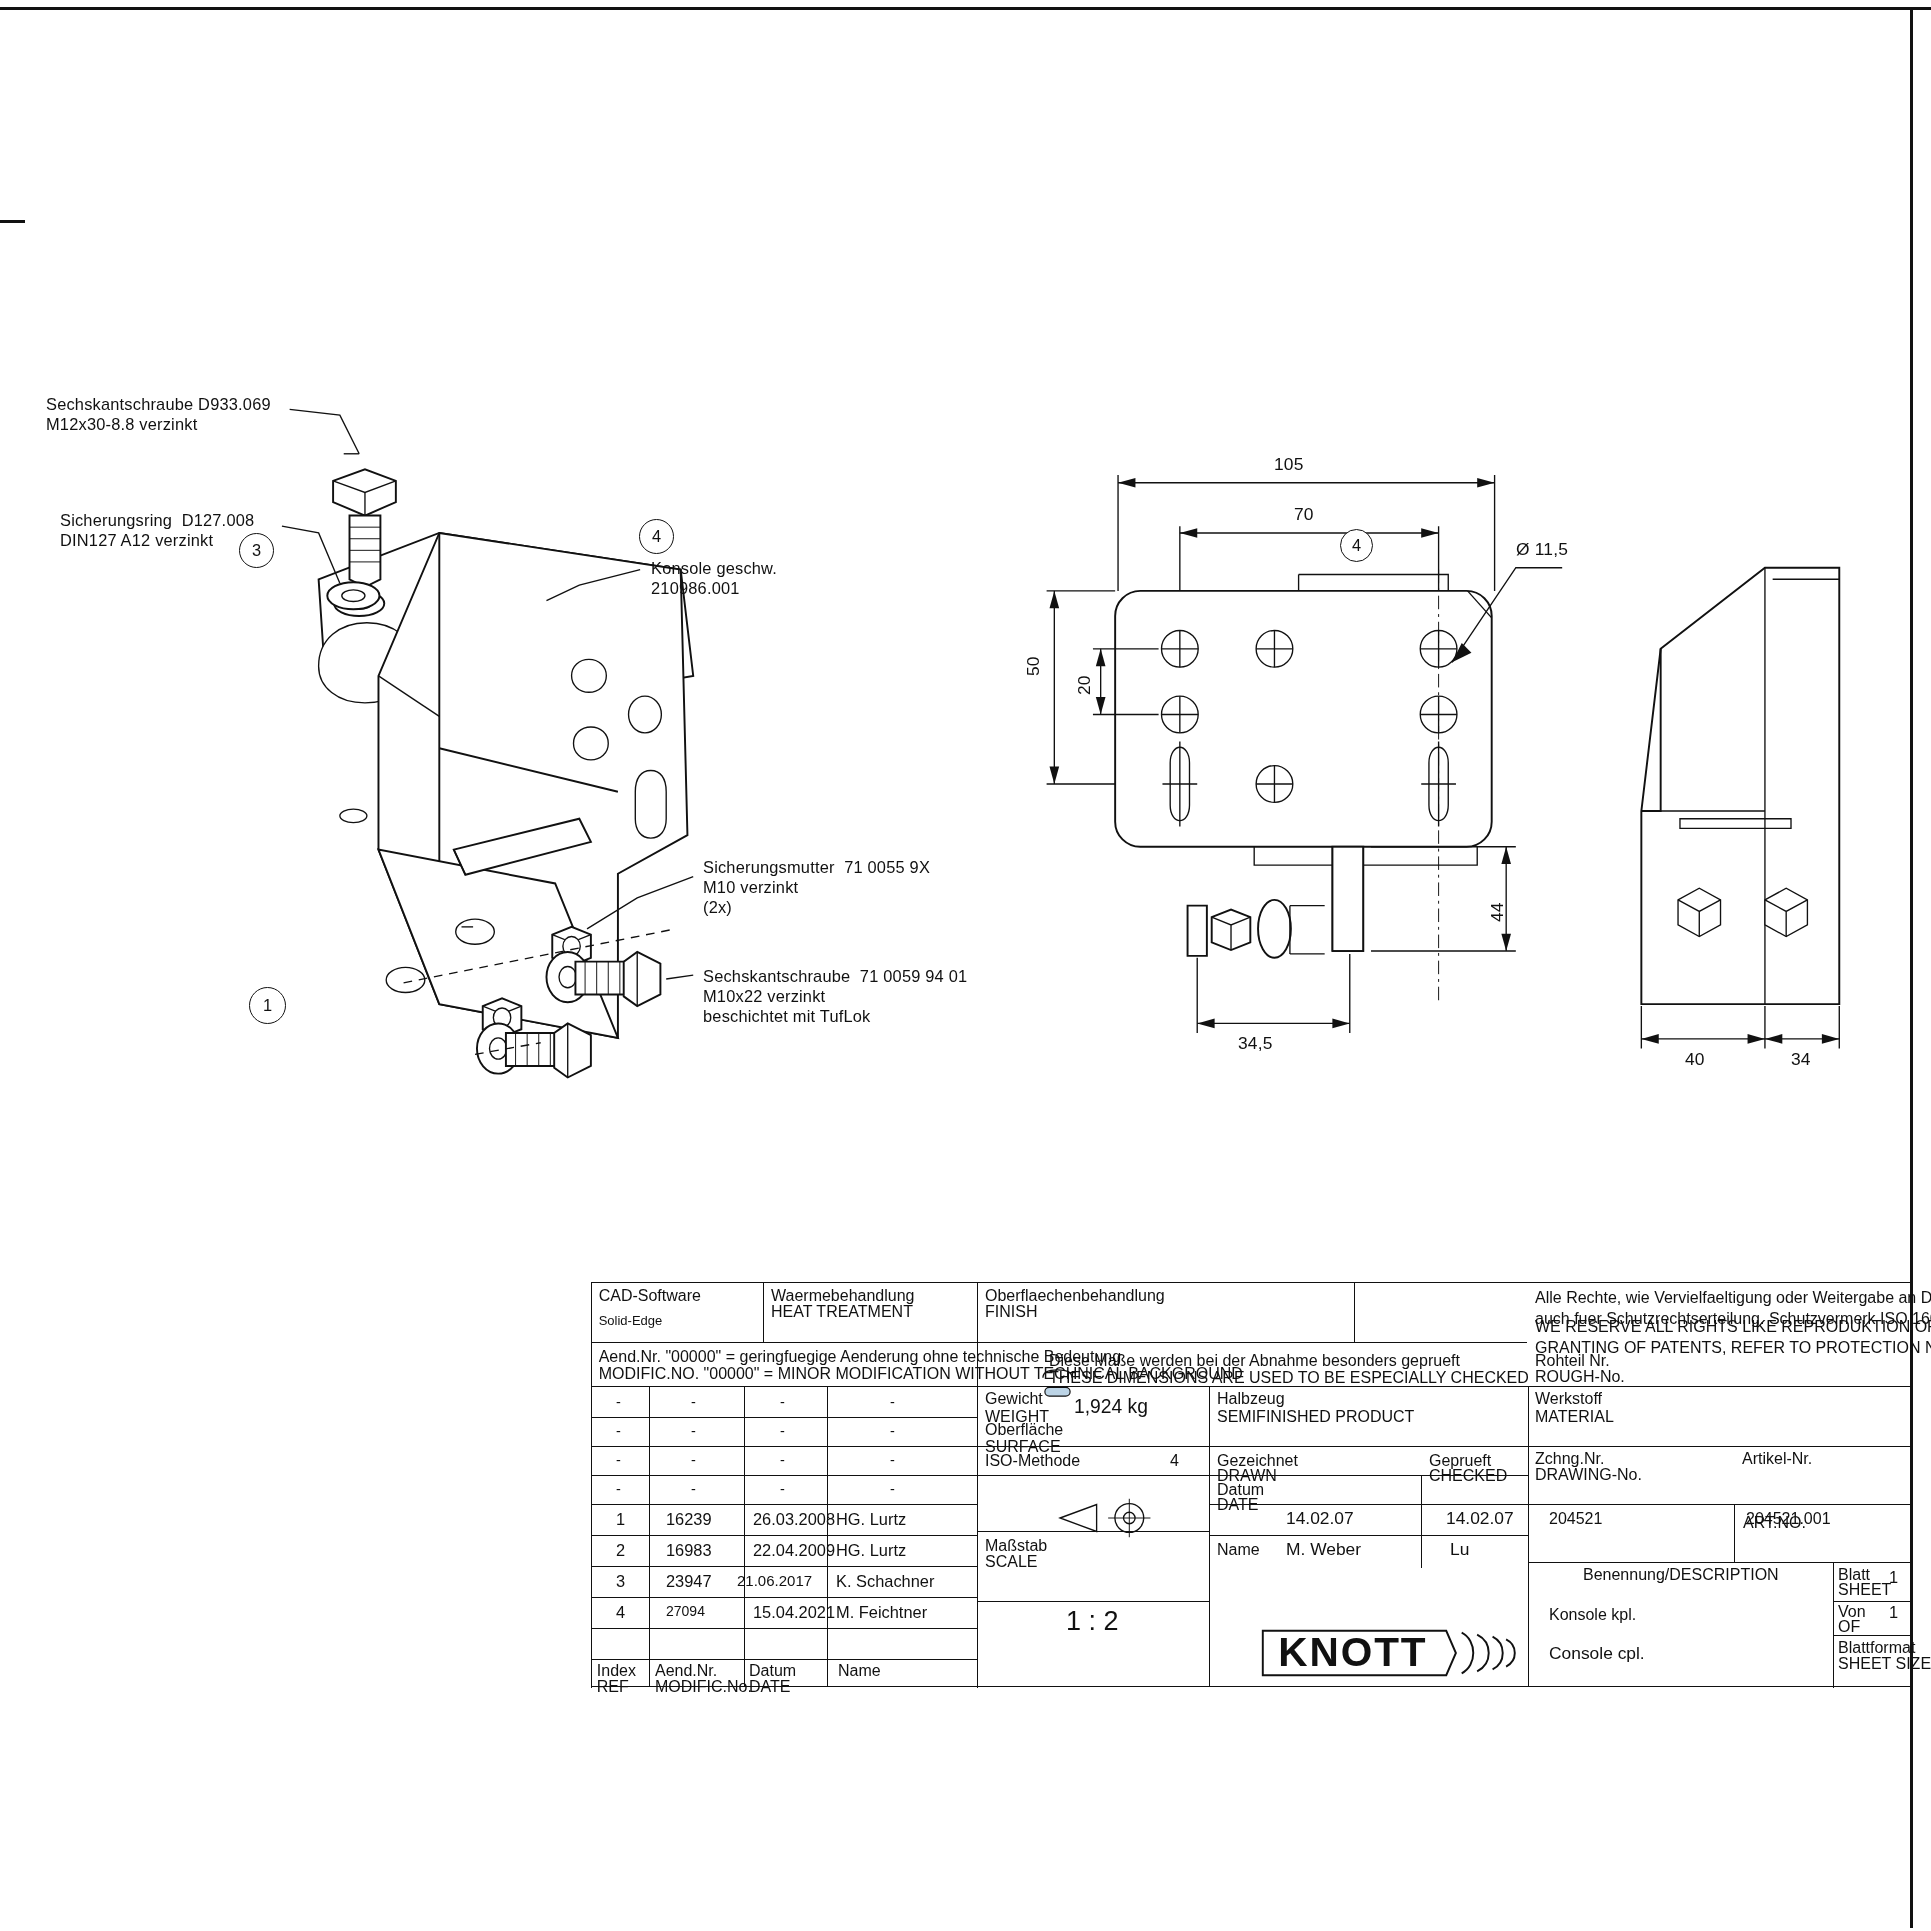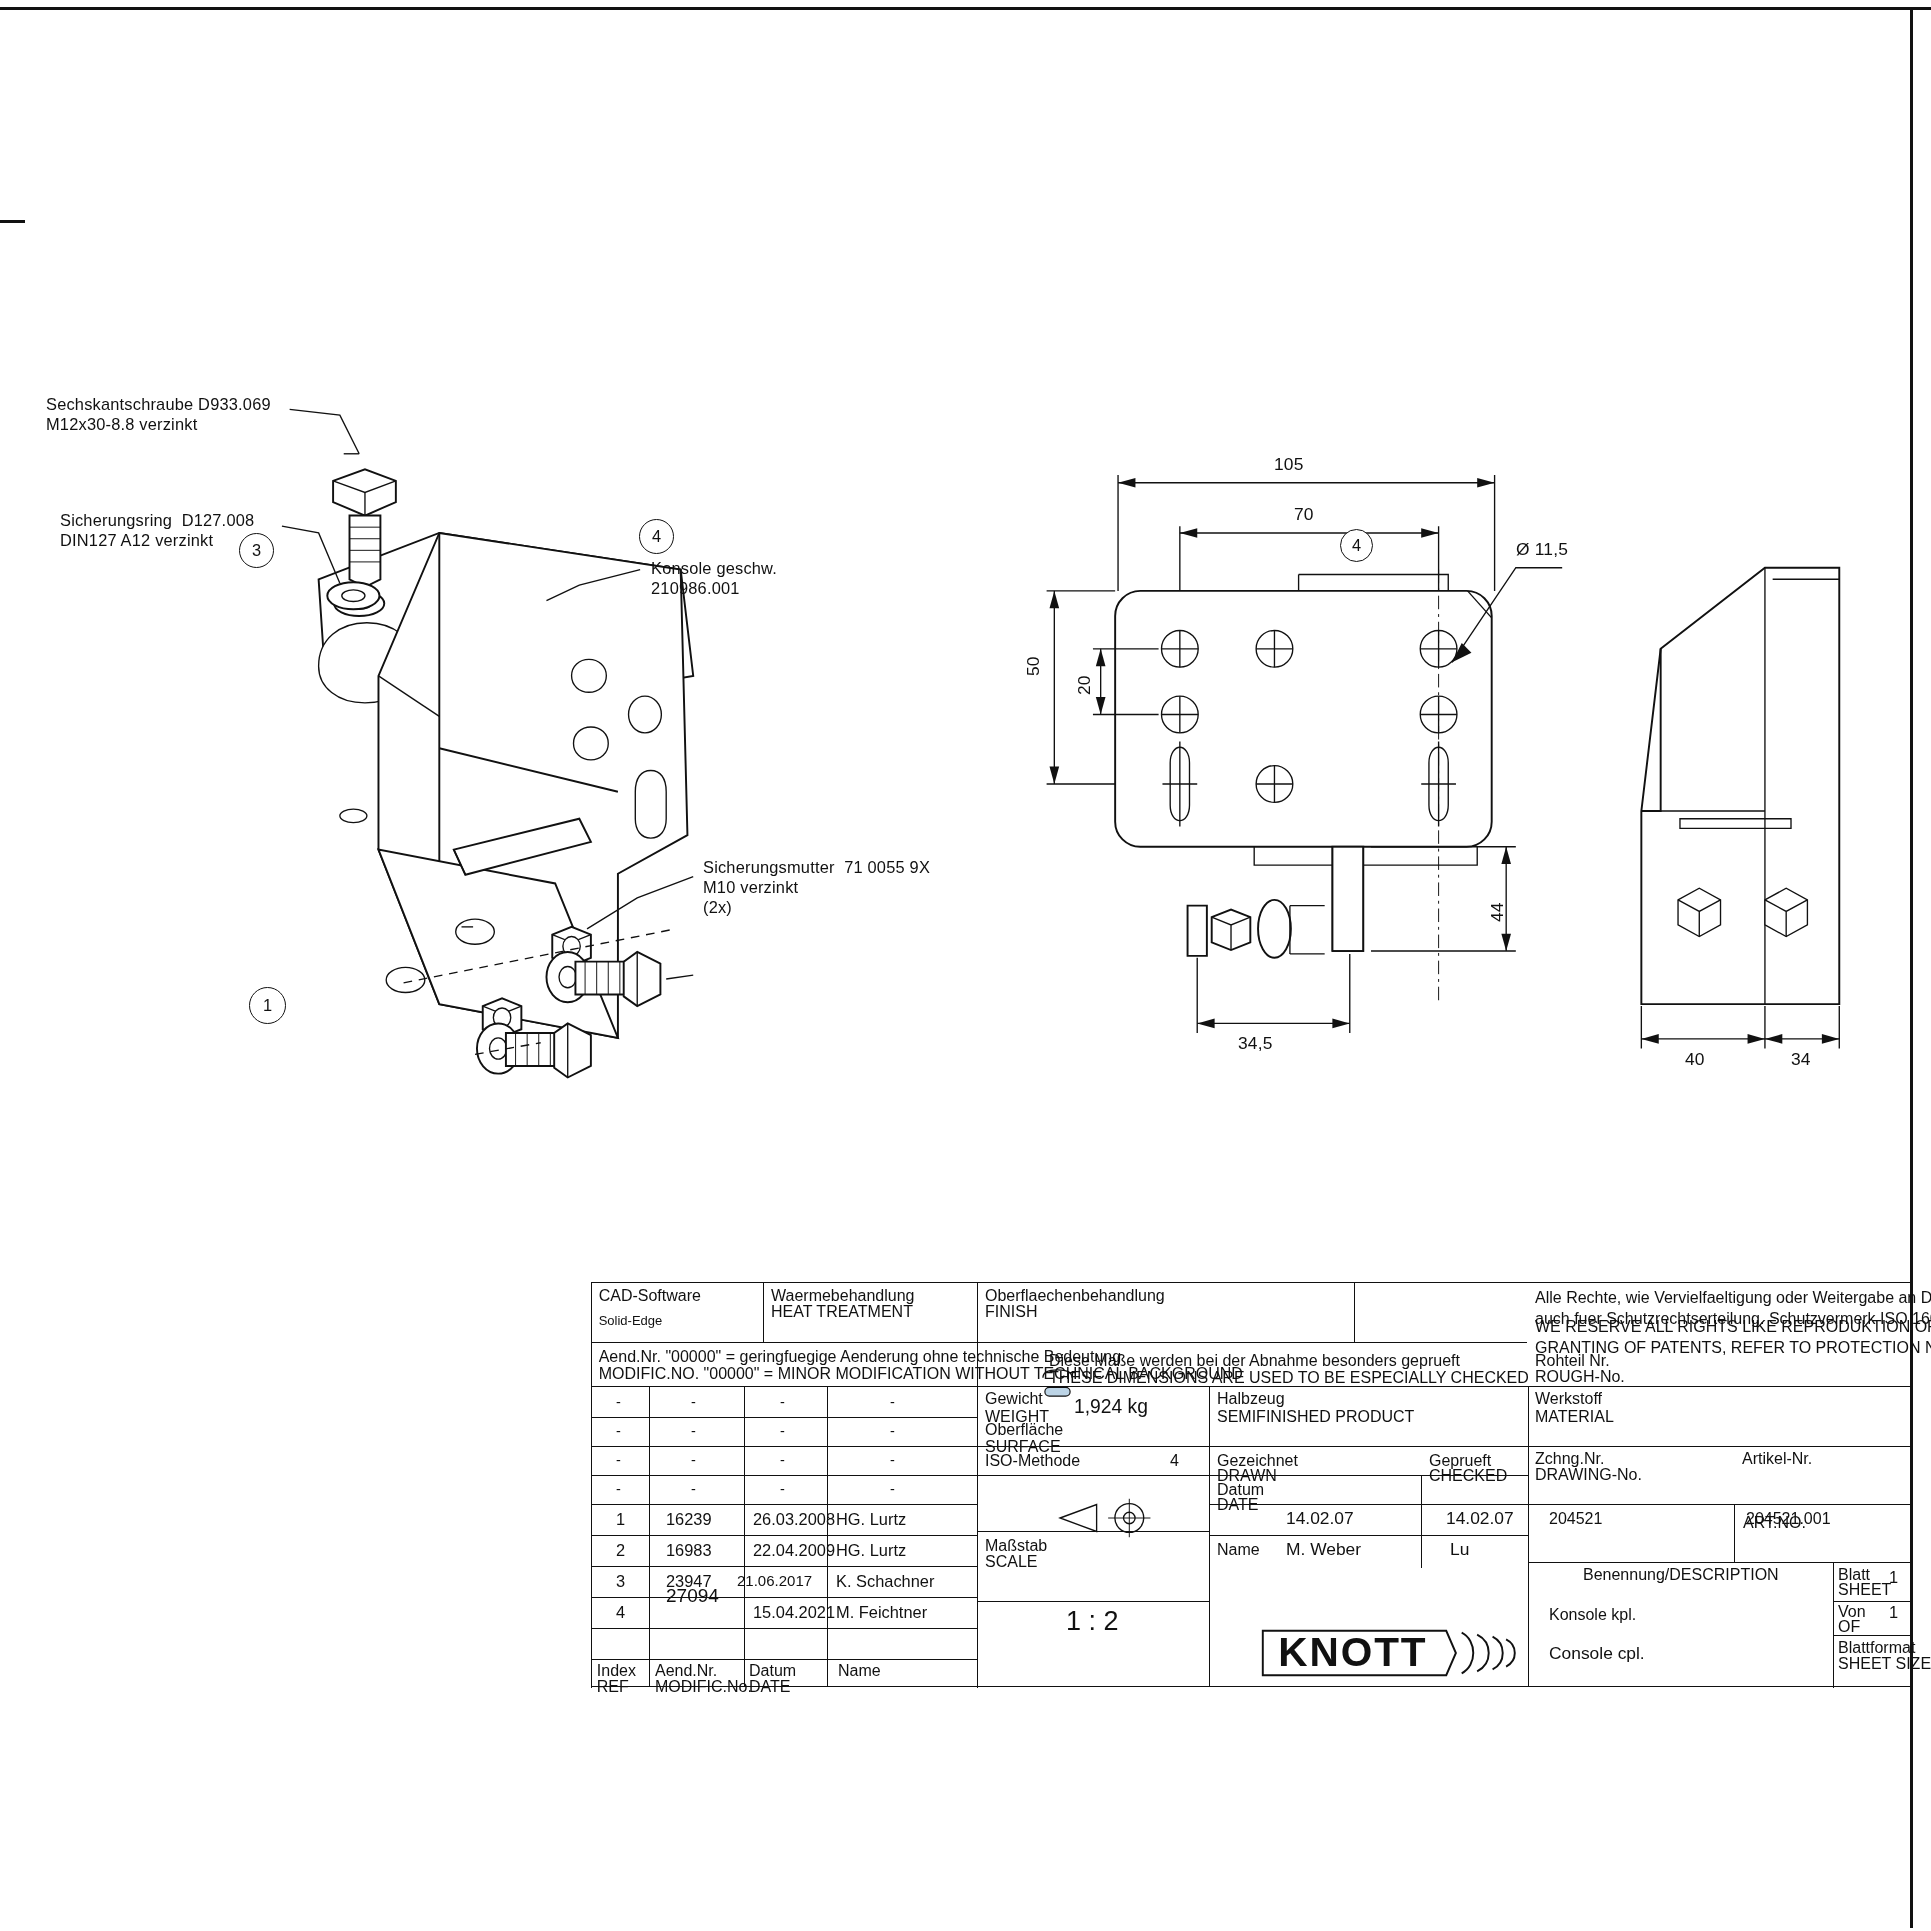"Sechskantschraube 71 0059 94 01" div.lbl { html: none -> <div>Sechskantschraube 71 0059 94 01 M10x22 verzinkt beschichtet mit TufLok</div> }
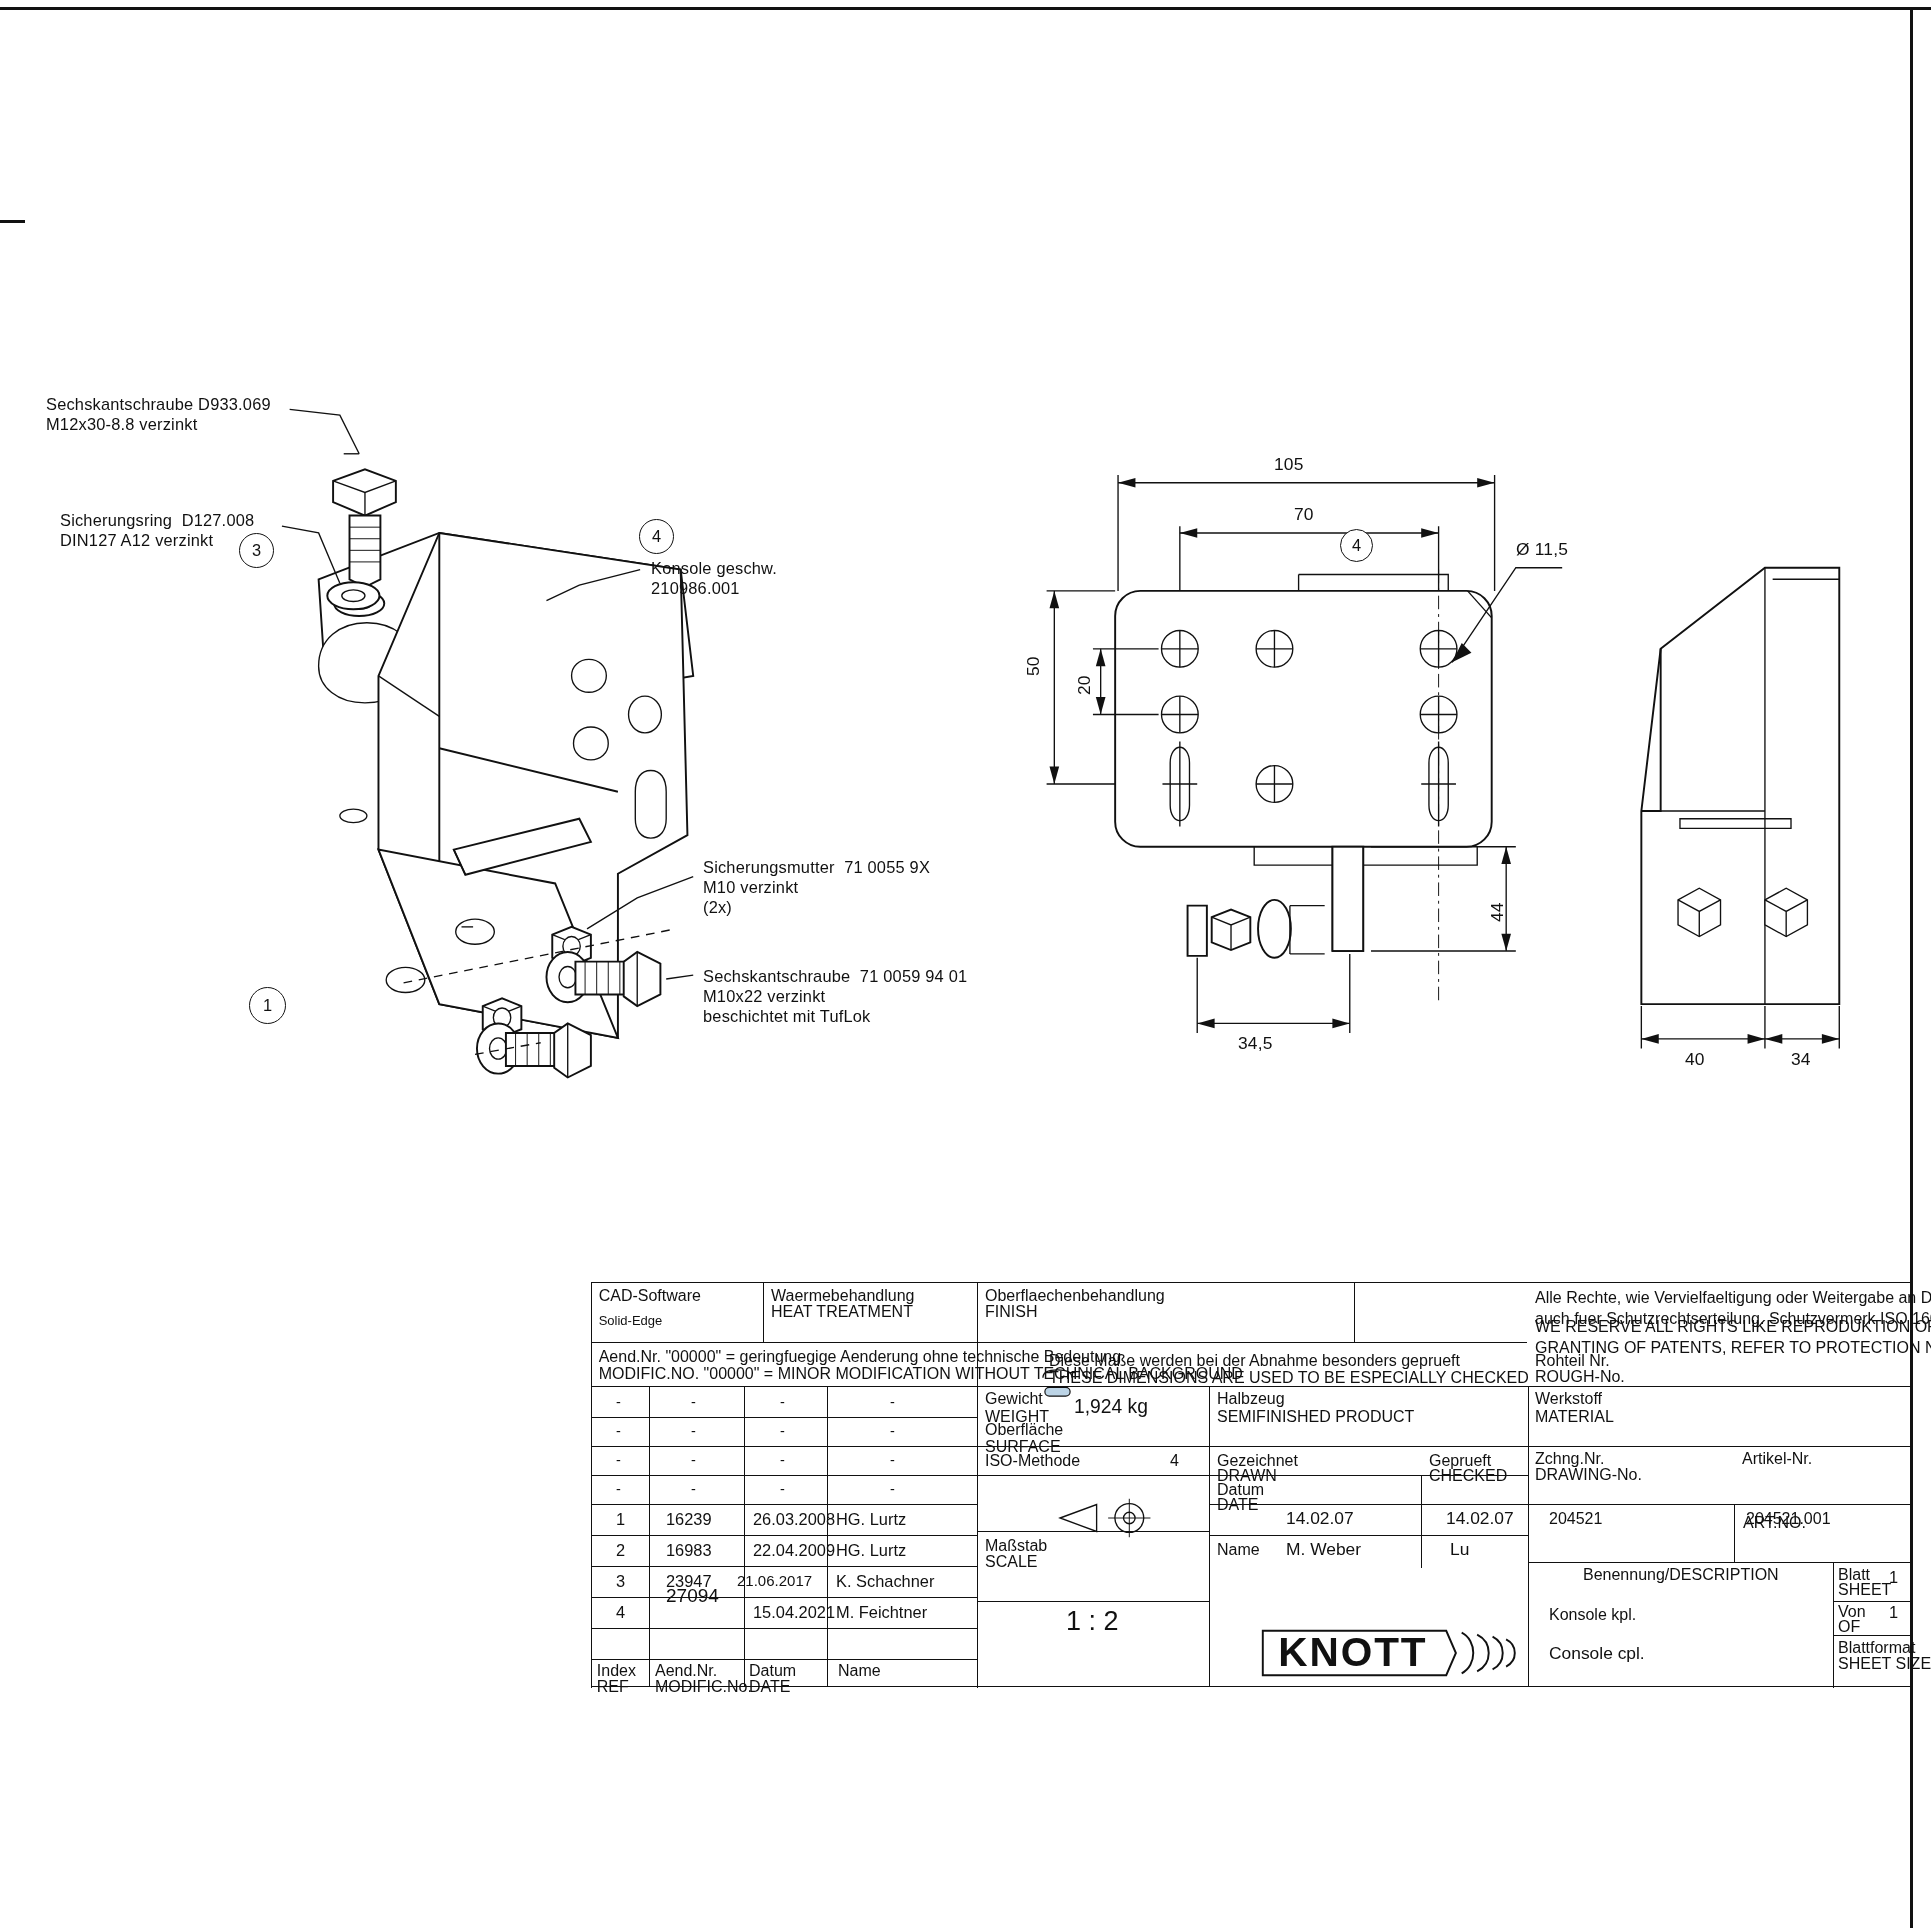"27094" div.tx { font-size: 19px -> 14px; top: 303px -> 321px }
